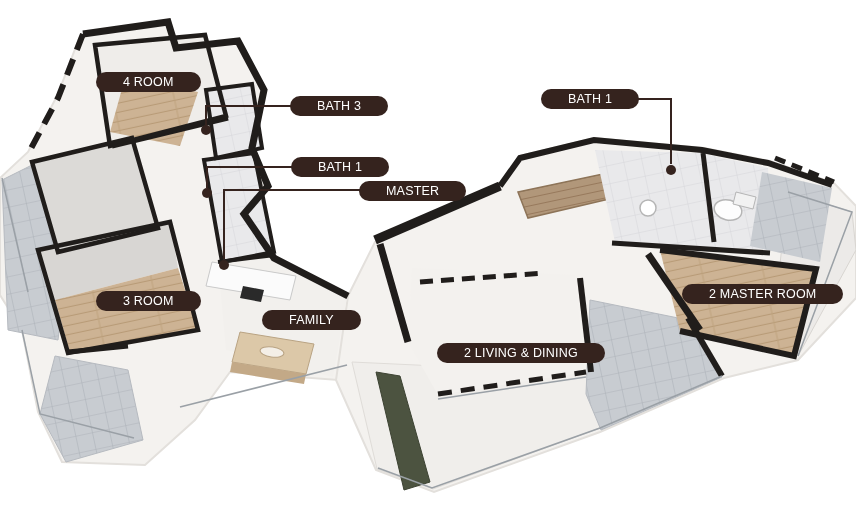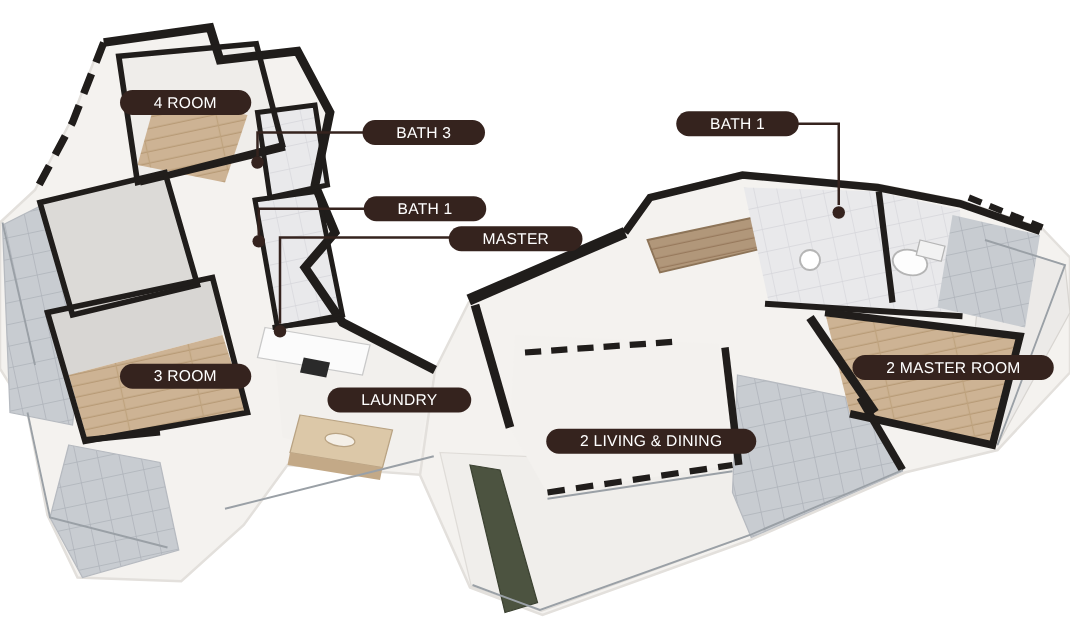"LAUNDRY" div.pill { text: LAUNDRY -> FAMILY }
